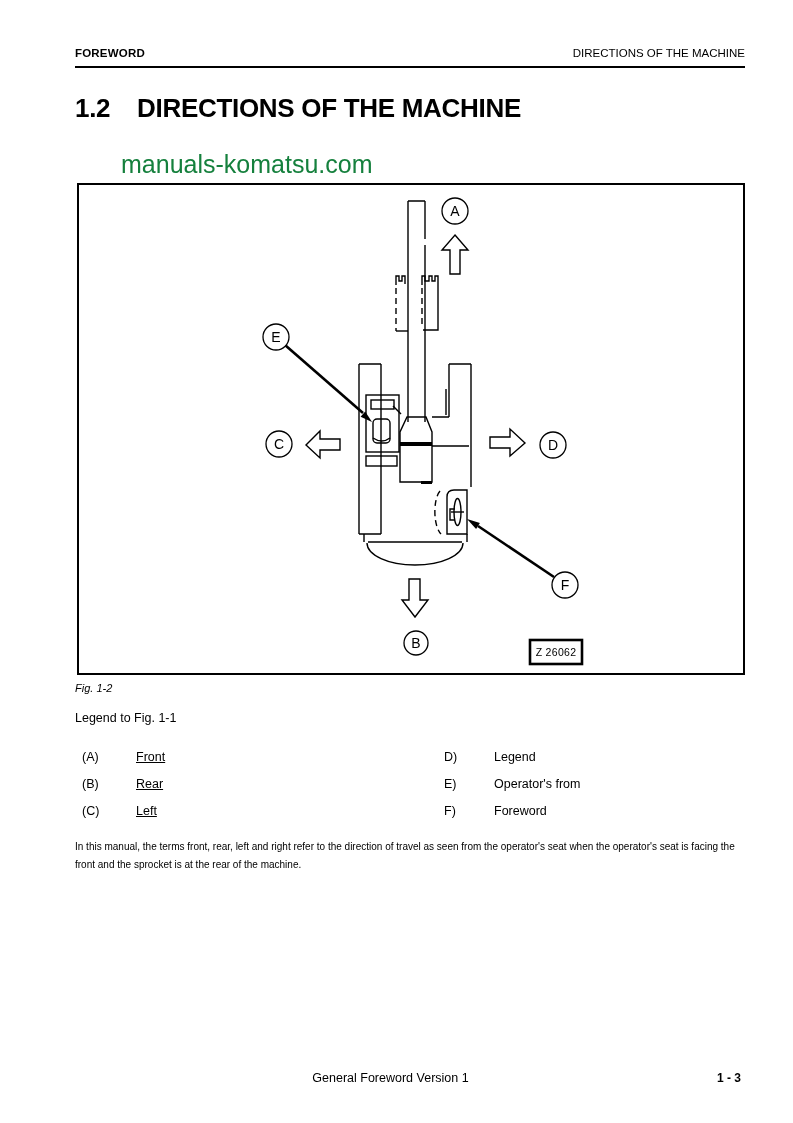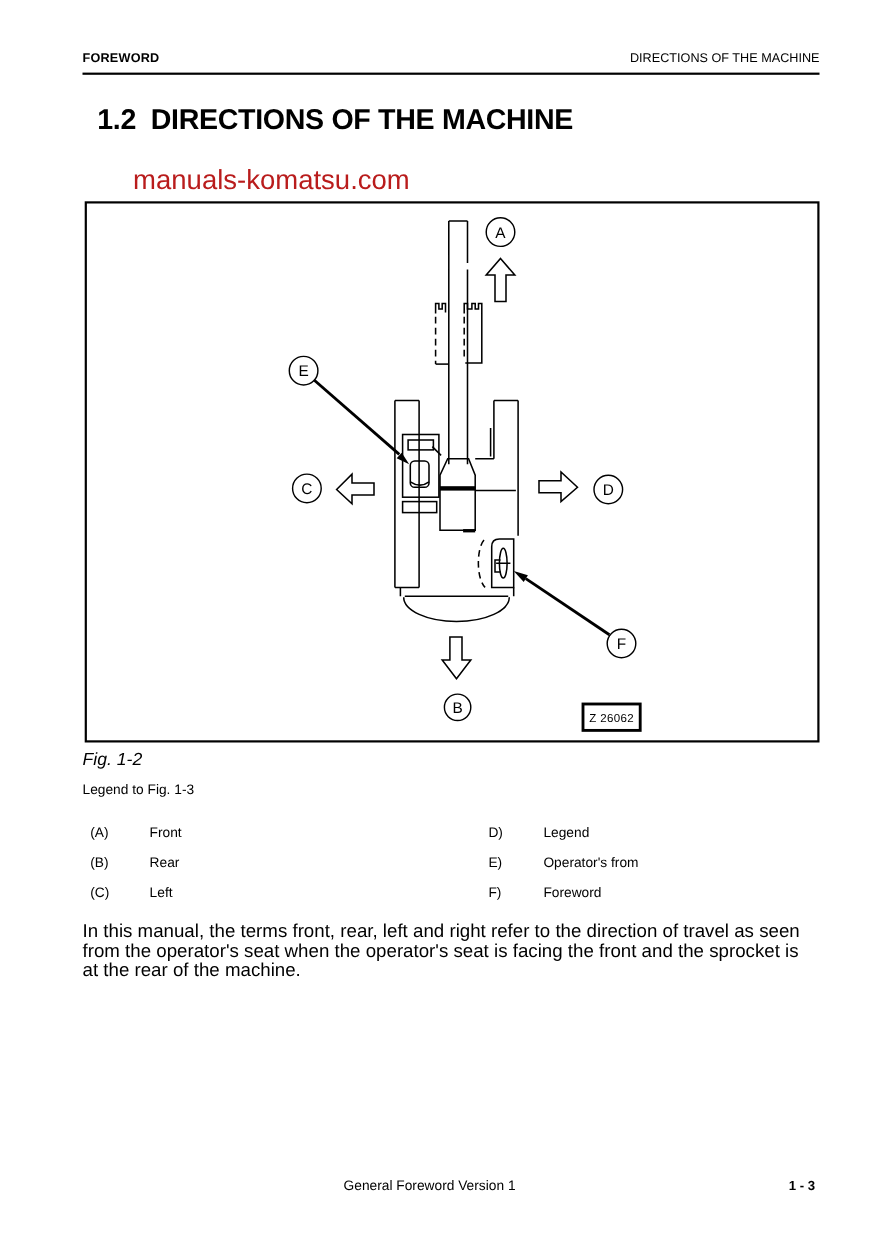"1.2" .sec-num { text-align: center -> none }
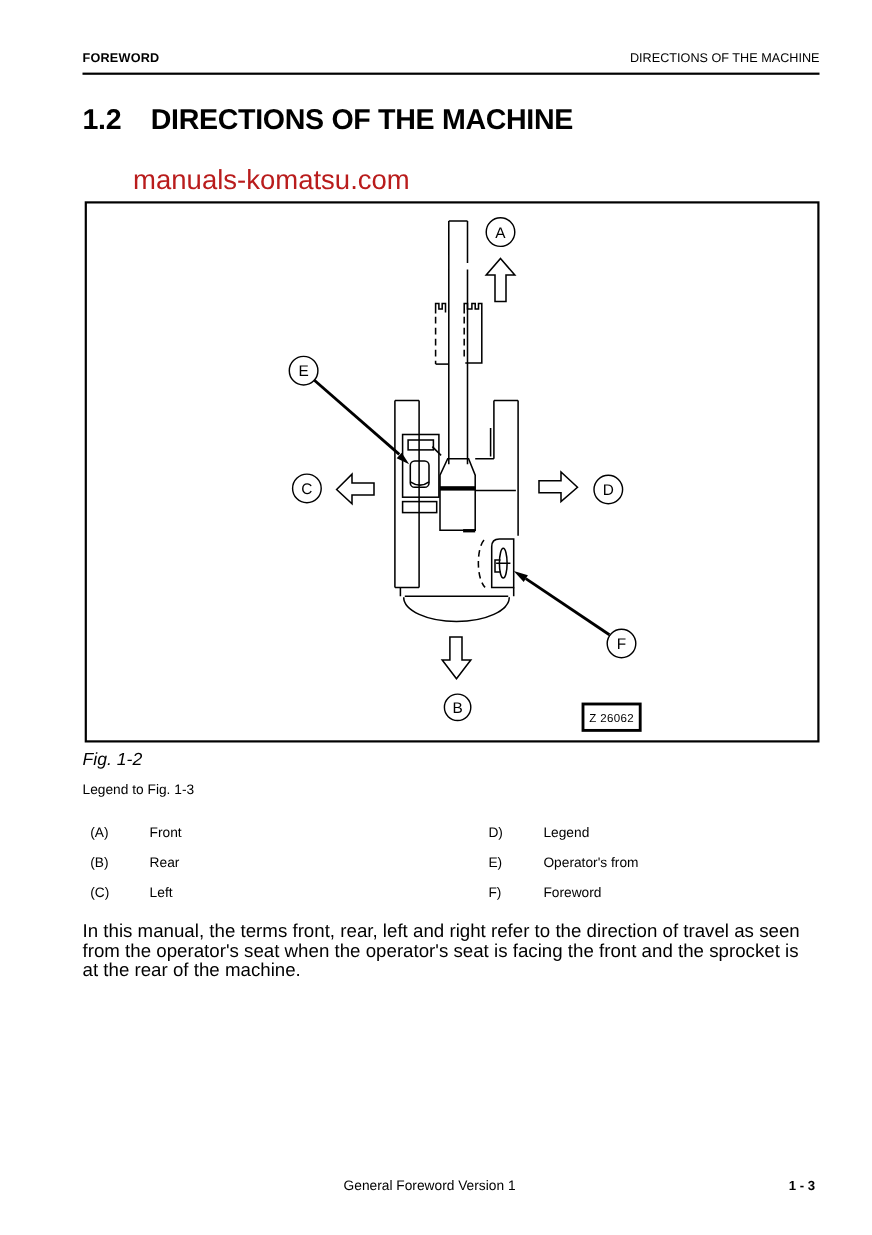"manuals-komatsu.com" .watermark { color: #b91c1c -> #15803d }
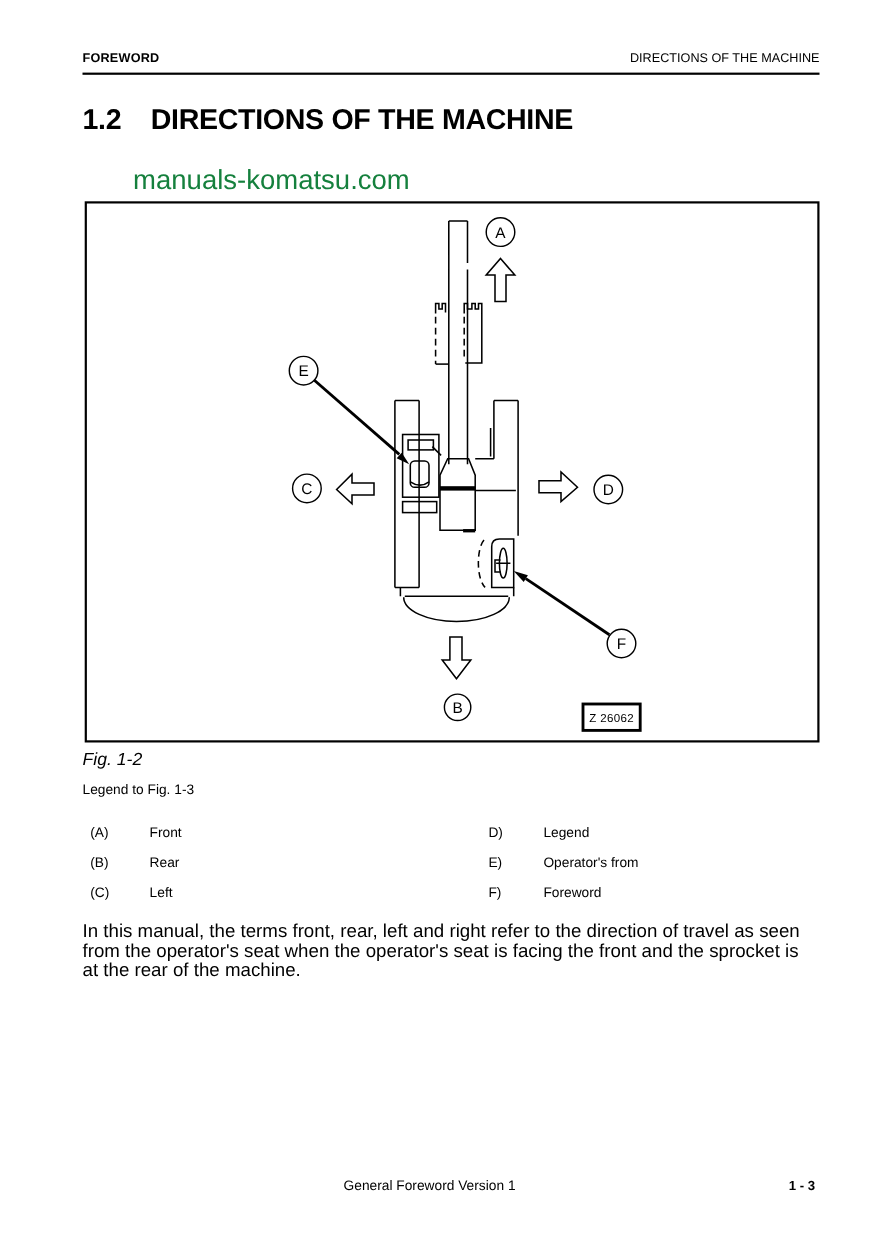"Fig. 1-2" .fig-caption { font-size: 16px -> 11px }
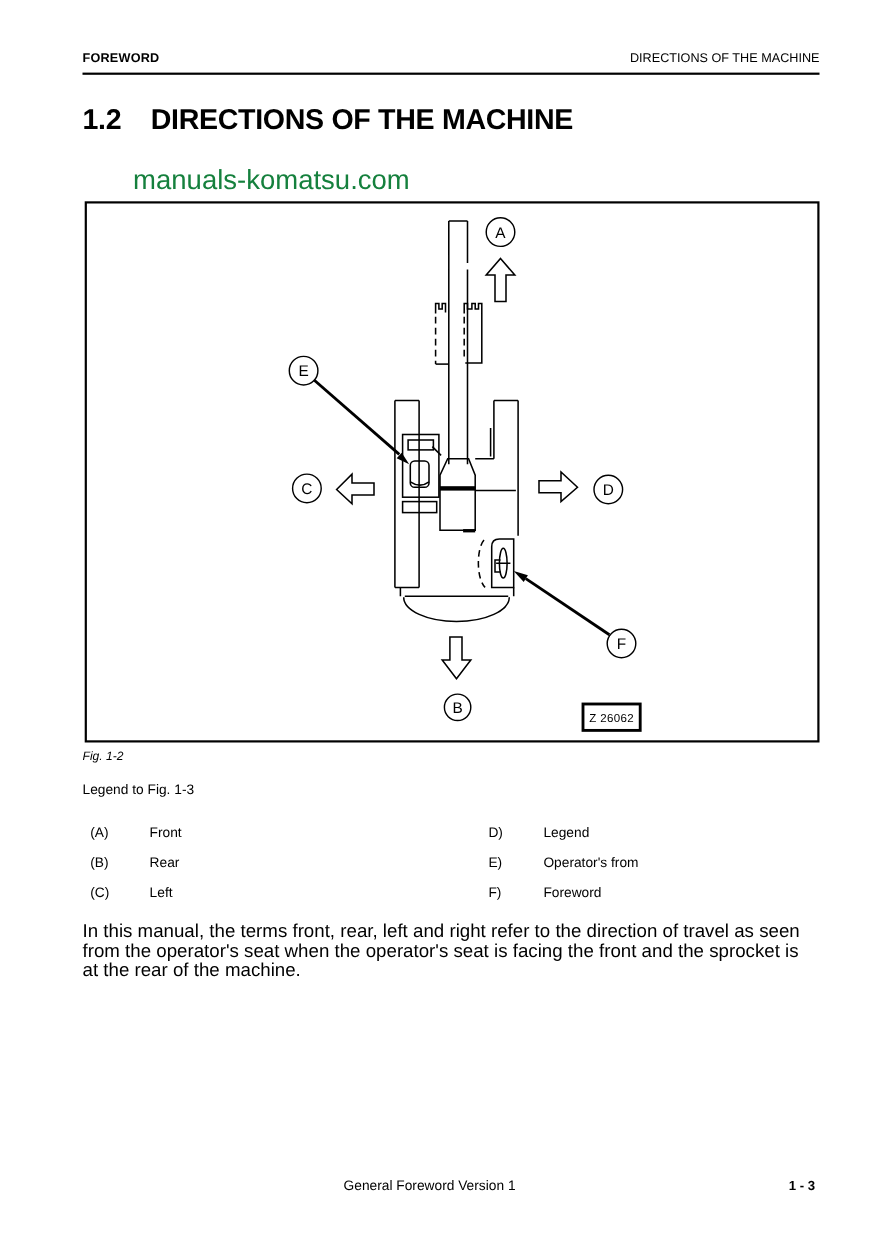"Legend to Fig. 1-3" div.abs { text: 1-3 -> 1-1 }
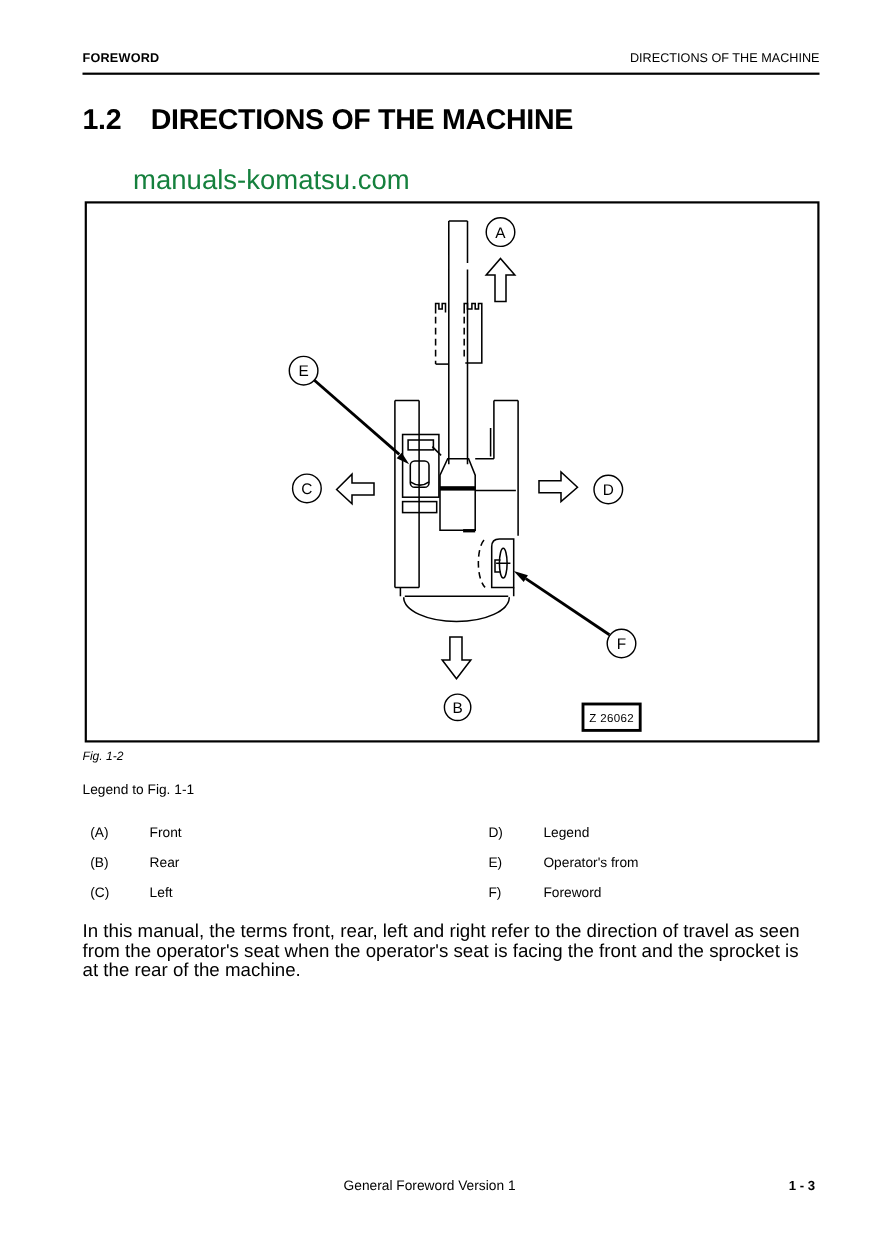"Front" .lg-lab-l { text-decoration: none -> underline }
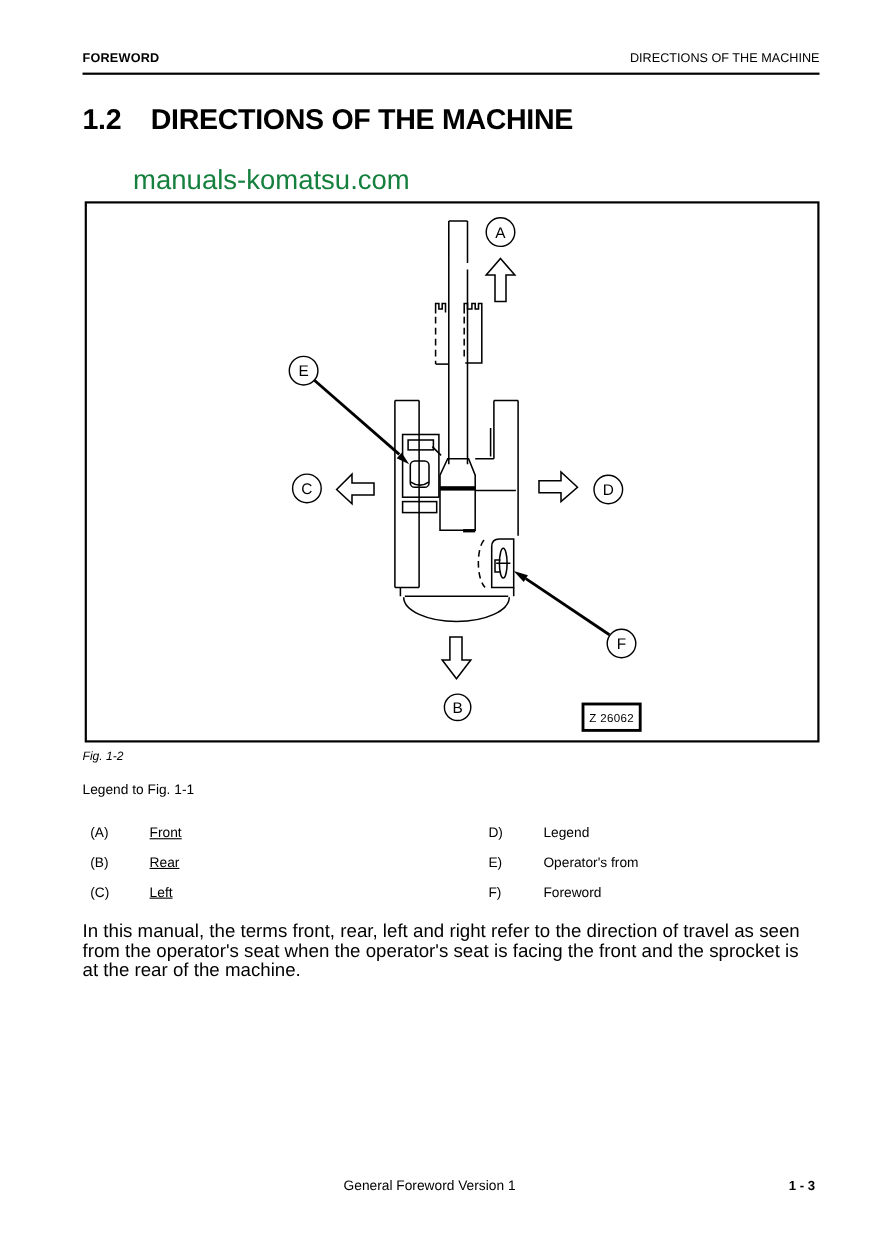"In this manual, the terms" .body-text { font-size: 17px -> 10px }
